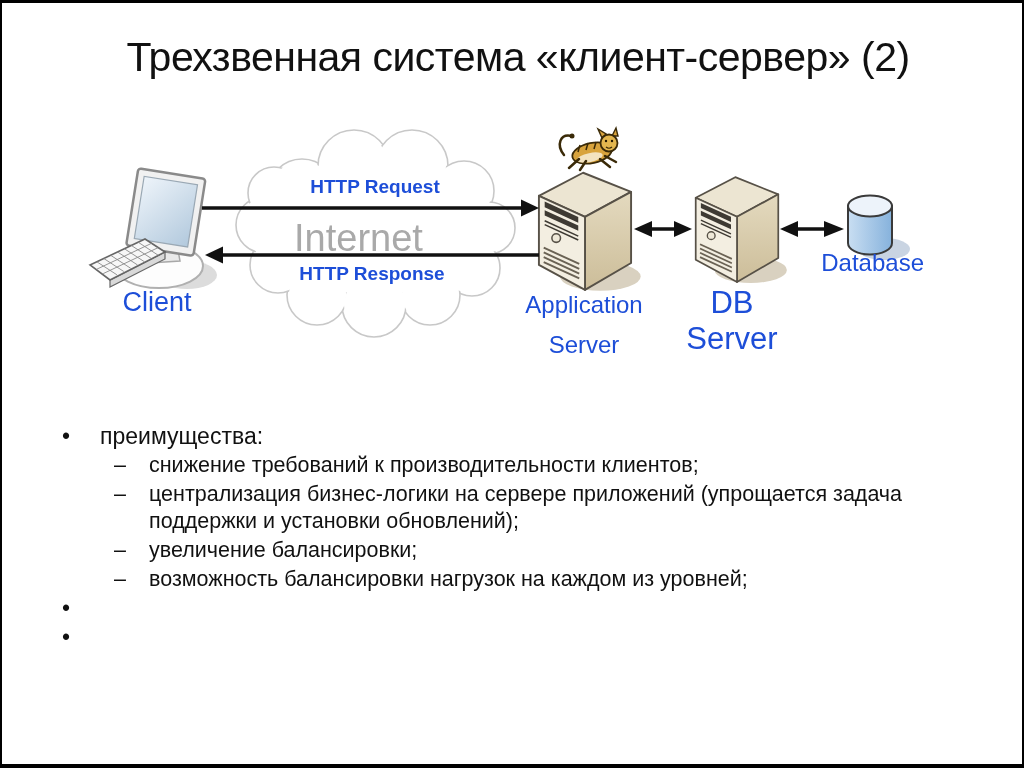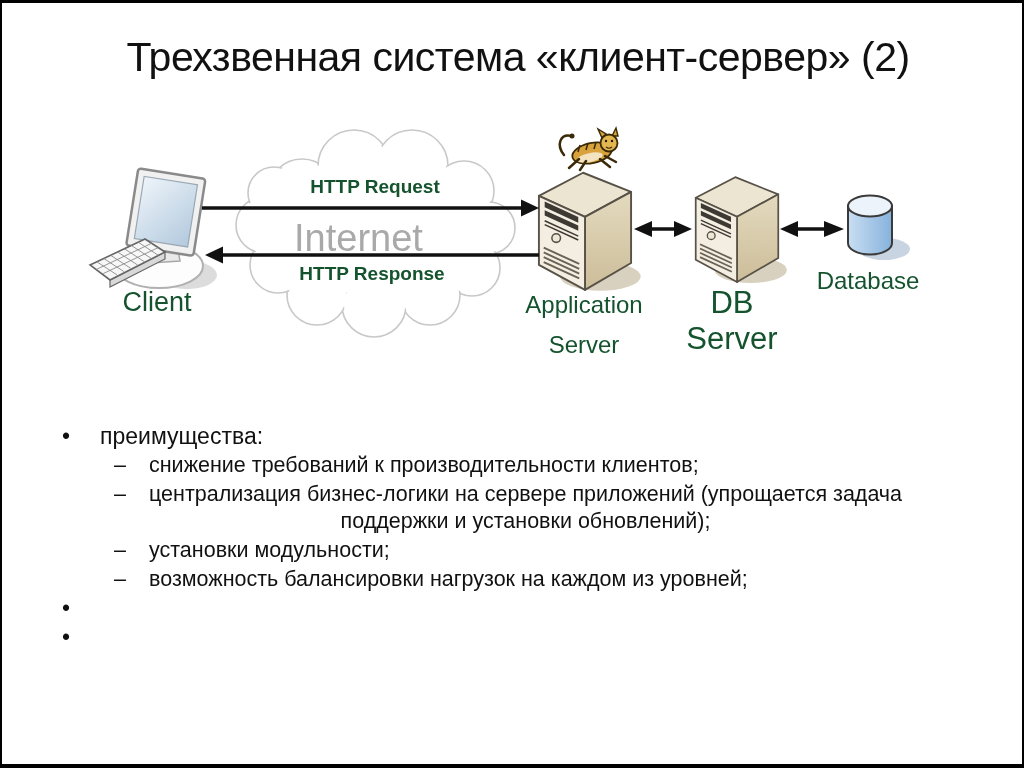"HTTP Request" .dlabel { color: #14532d -> #1d4ed8 }
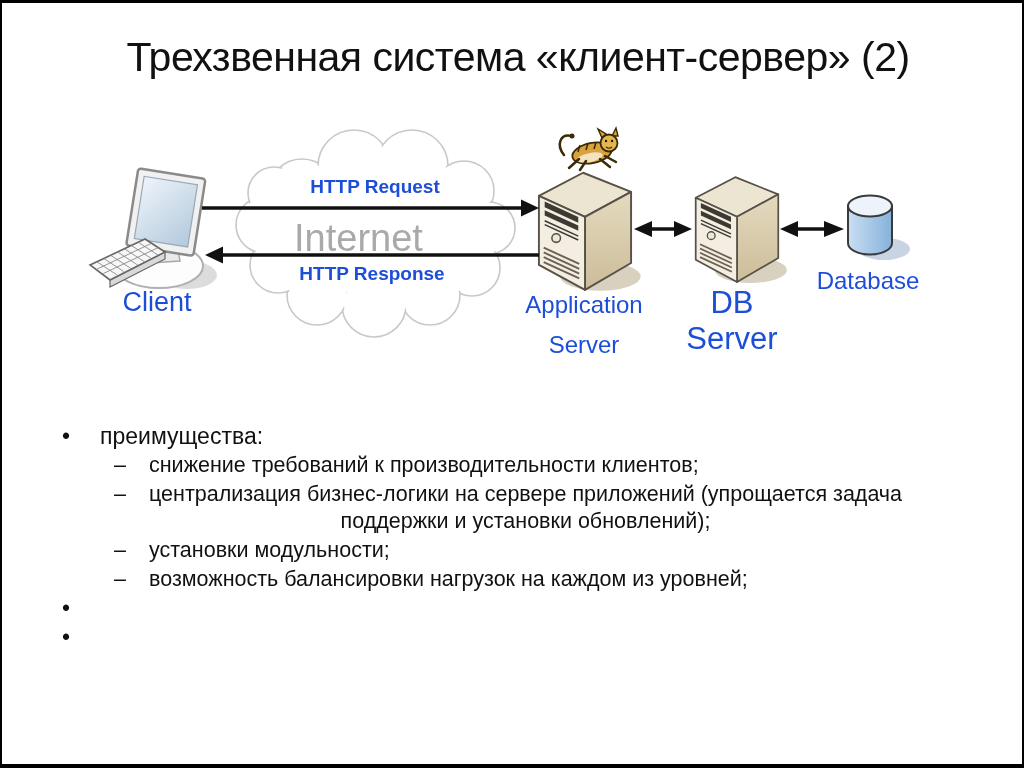"Database" .lbl-database { text-align: none -> right; top: 264px -> 246px }
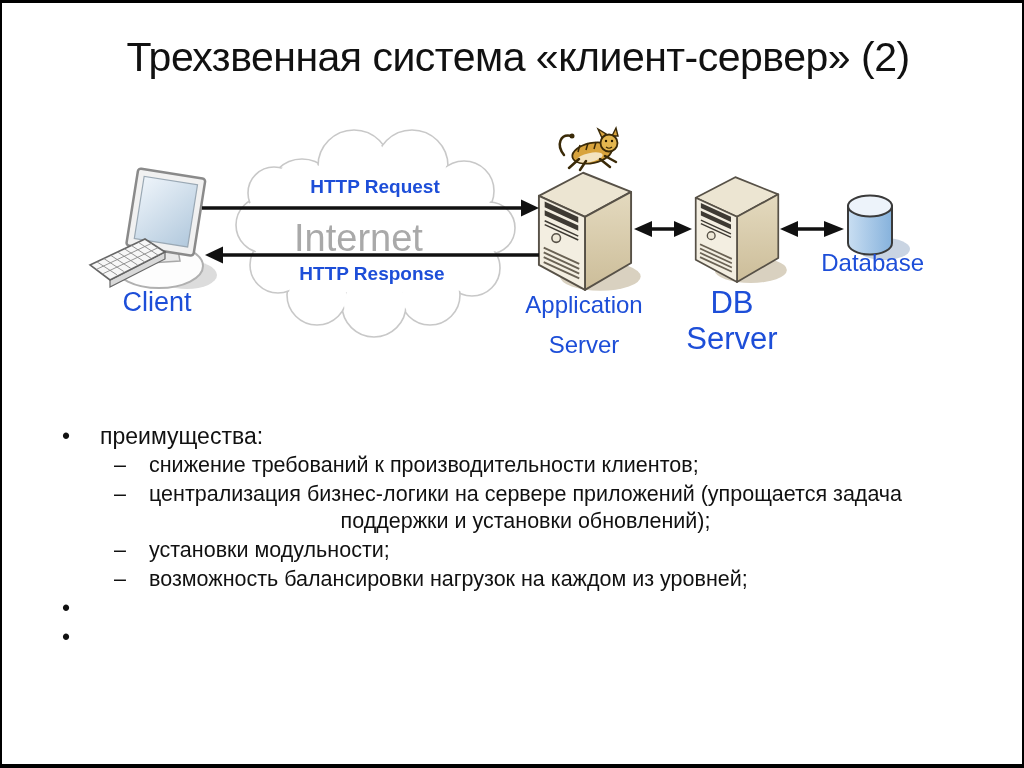"преимущества:" .b-text { text-align: center -> none }
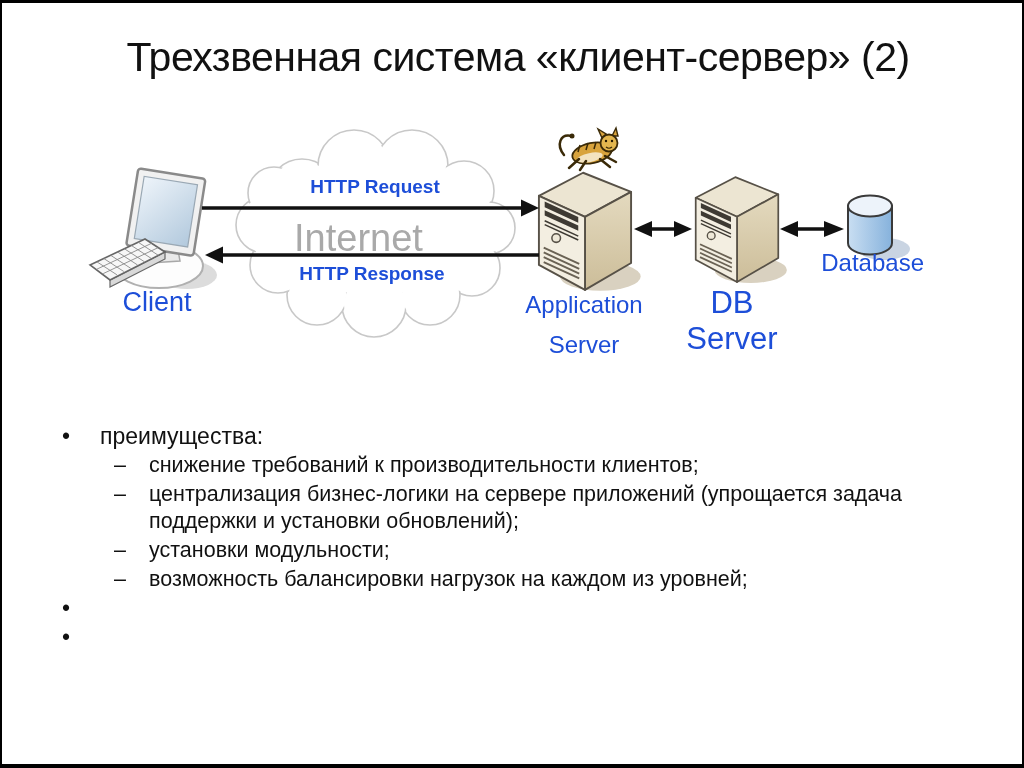"установки модульности;" div.b-text { text: установки модульности -> увеличение балансировки }
